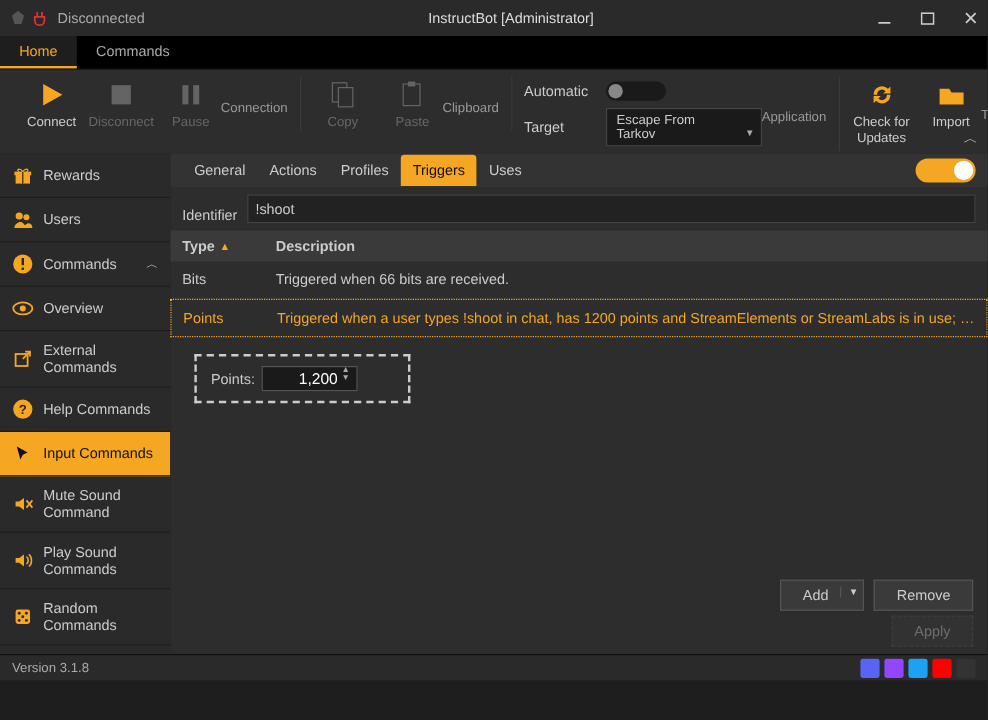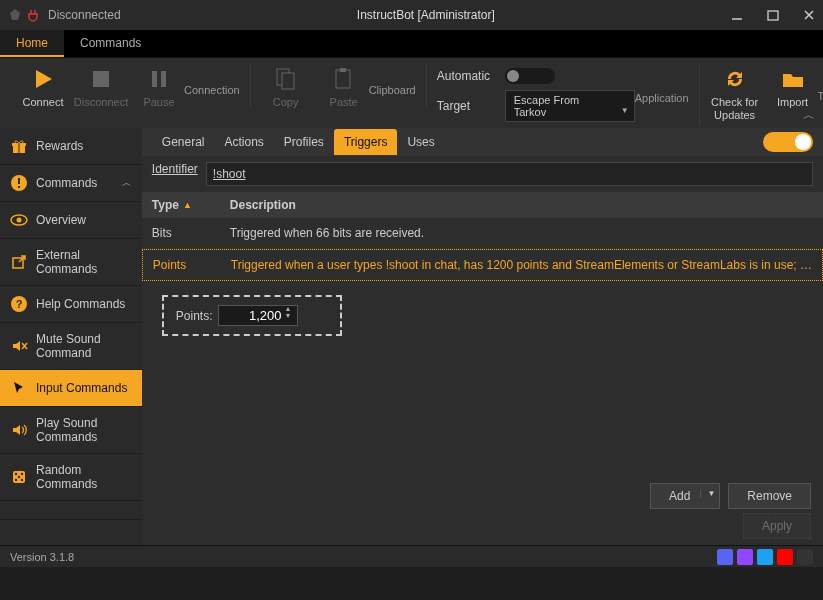"Users" div.sb-item { html: none -> <div> <span> <svg> <circle></circle> <circle></circle> <path></path> </svg> </span> <span>Users</span> </div> }
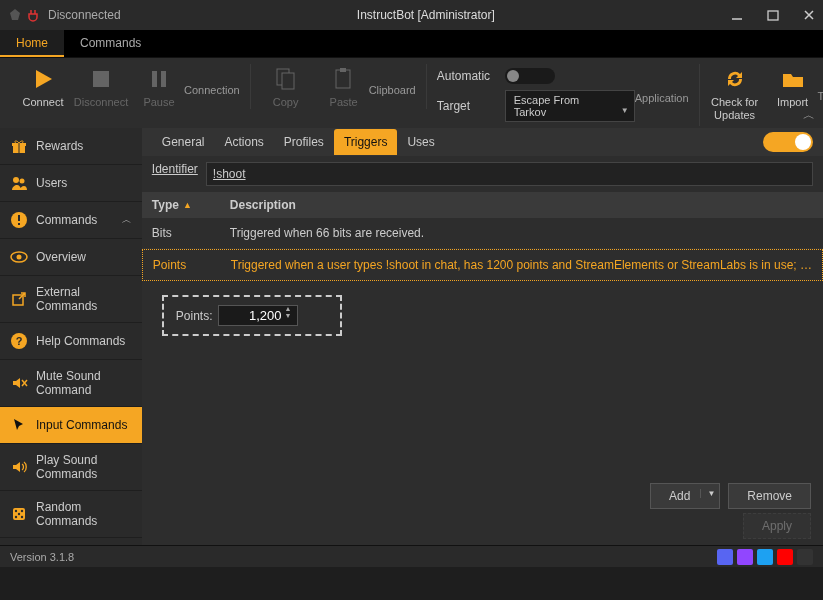"Identifier" .id-row { align-items: flex-start -> flex-end; text-decoration: underline -> none }
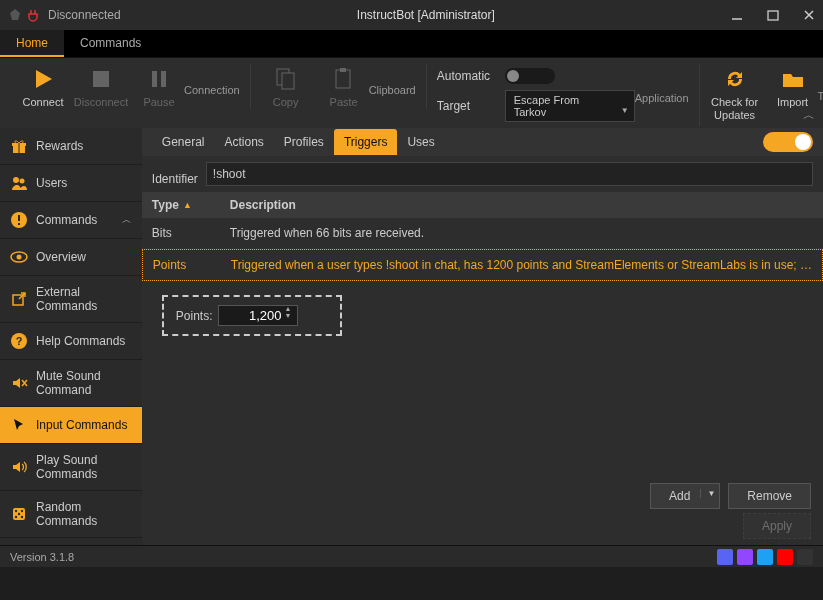"Mute Sound Command" div.sb-item { order: before "Input Commands" -> after "Input Commands" }
